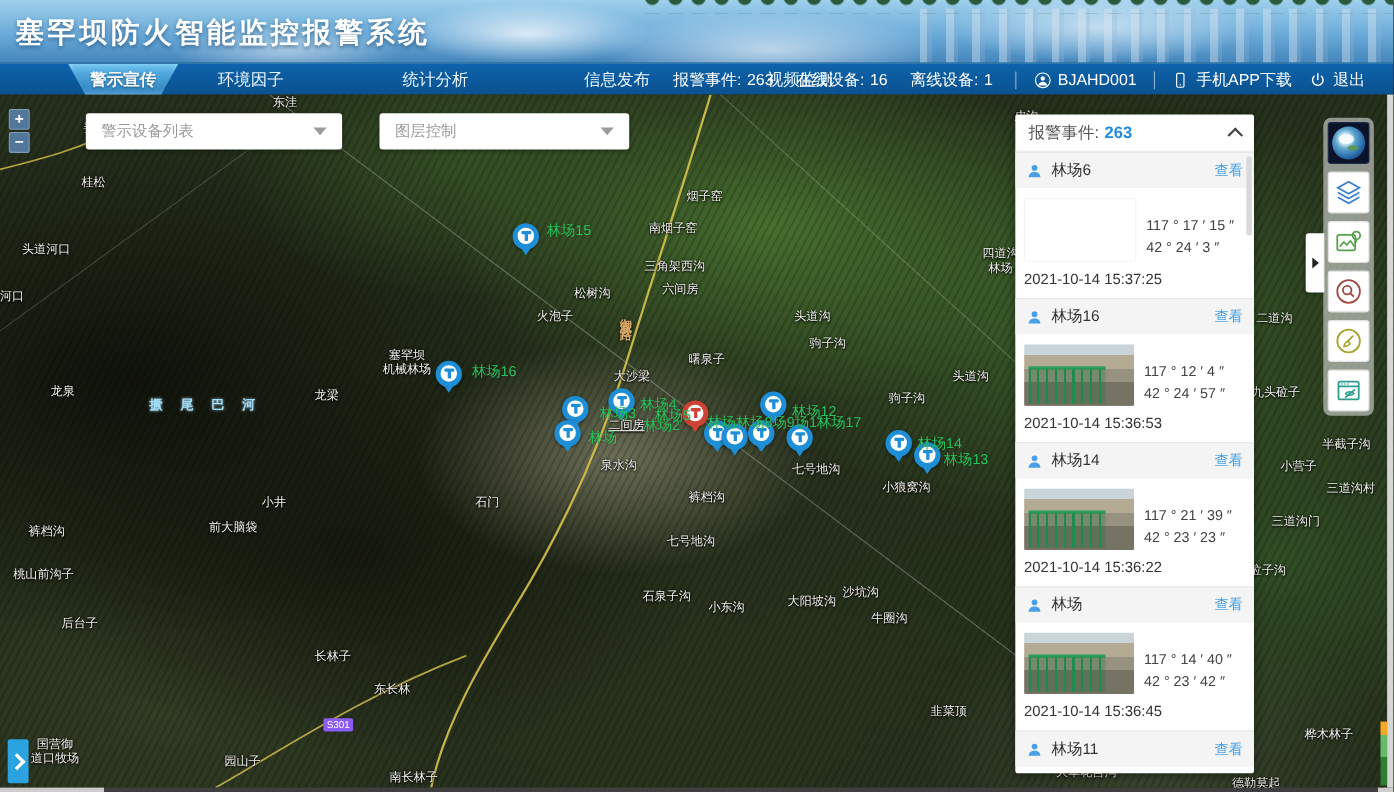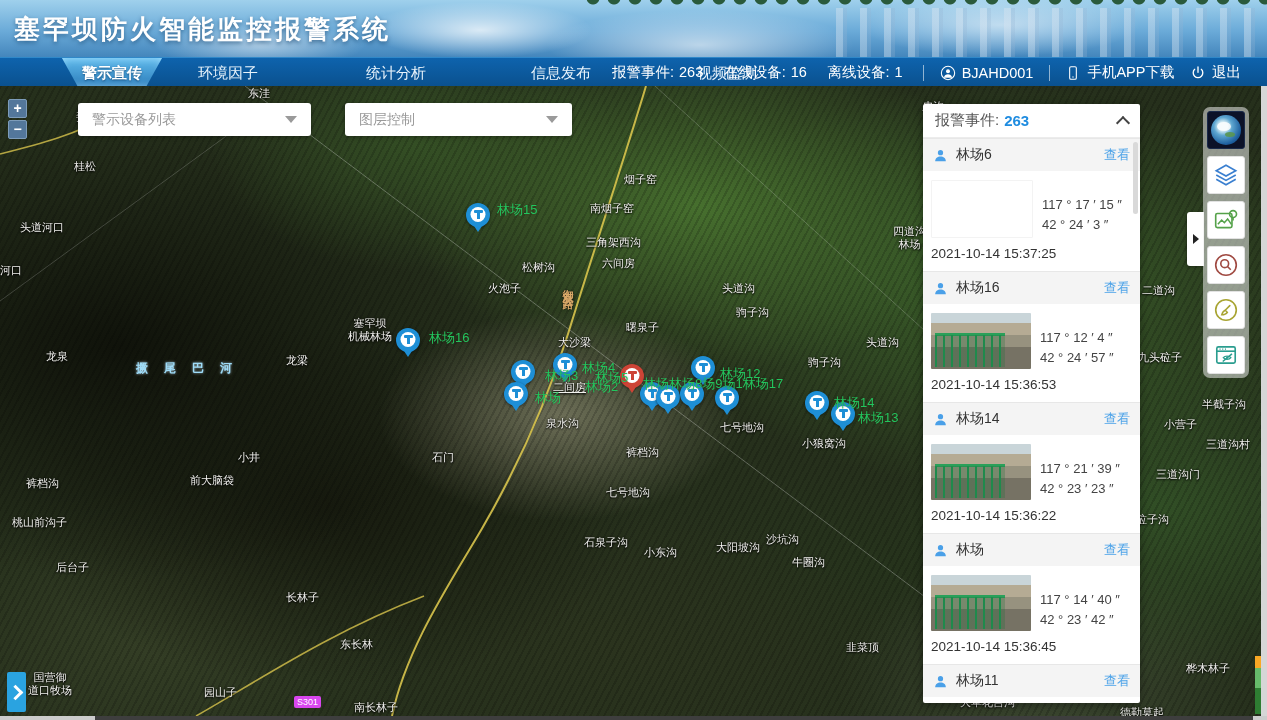"东长林" span.mlabel { margin-top: 17px -> none }
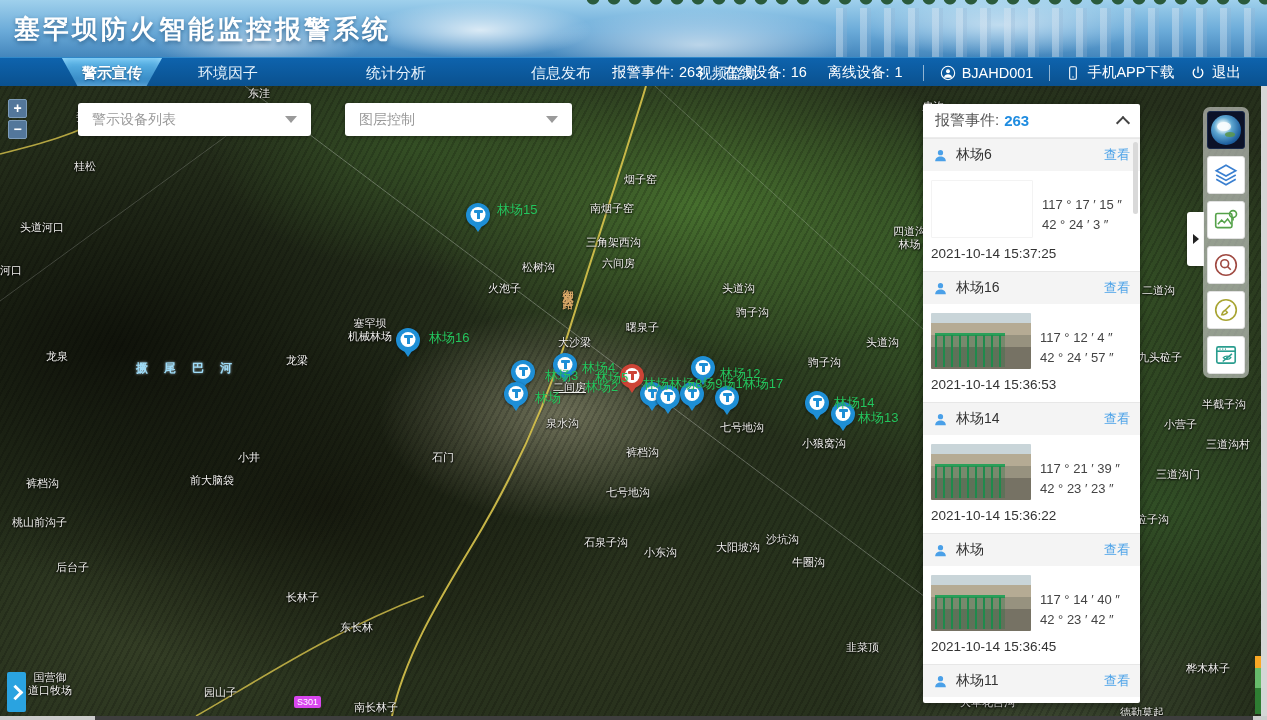"S301" .badge { background: #d946ef -> #8b5cf6; margin-top: 43px -> none }
